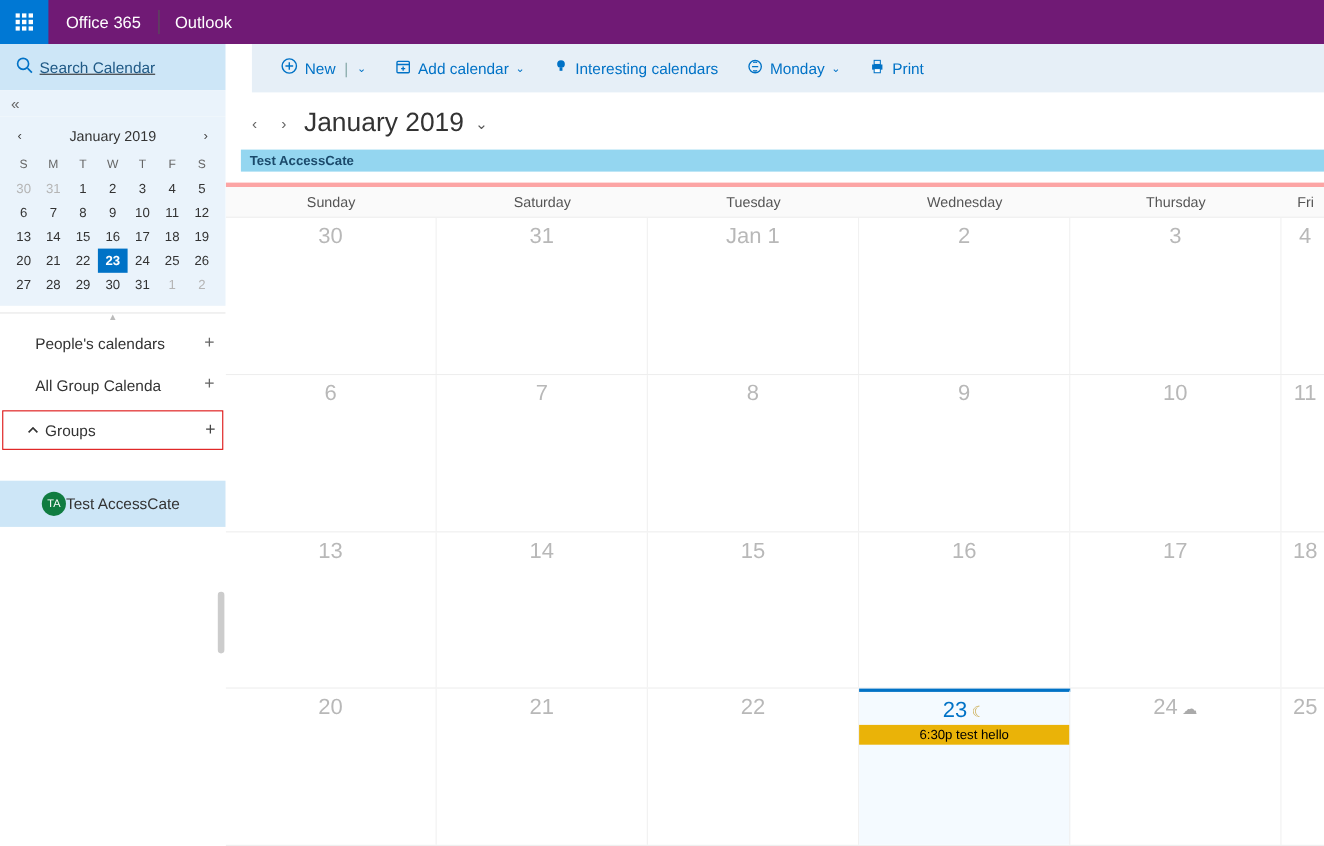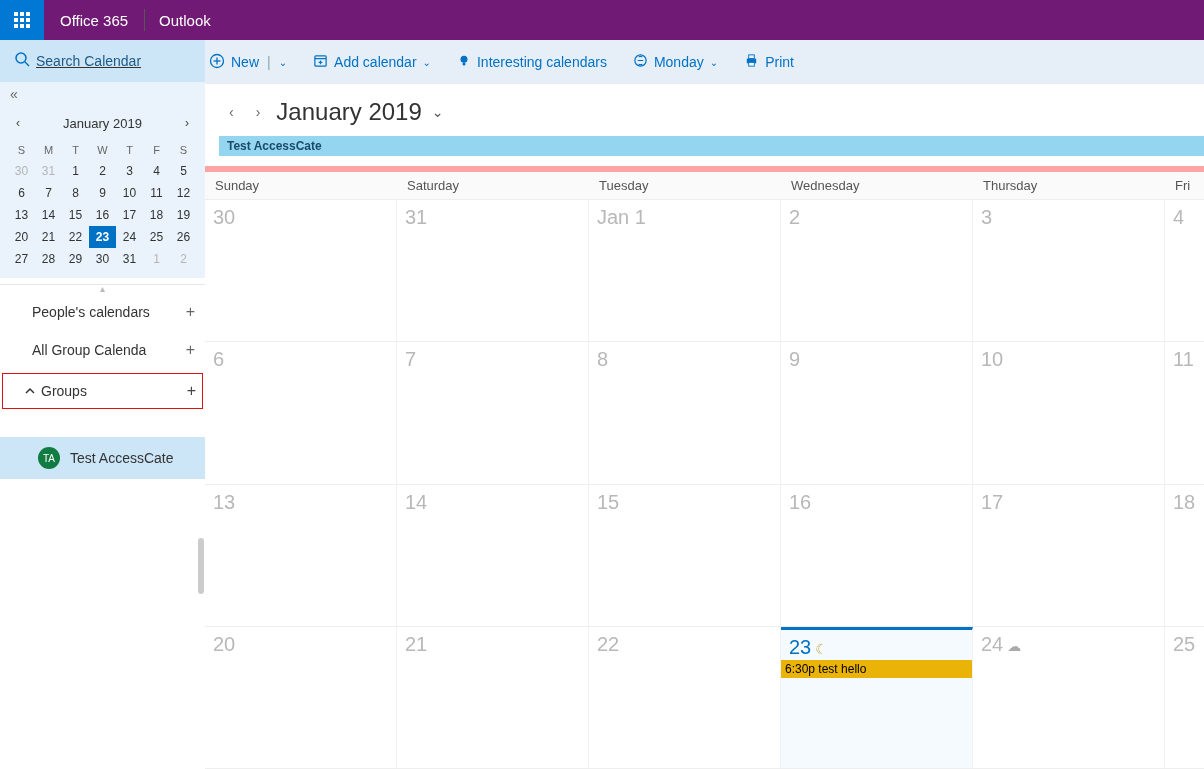"New" .toolbar { margin-left: none -> 24px; padding: 0 4px -> 0 26px }
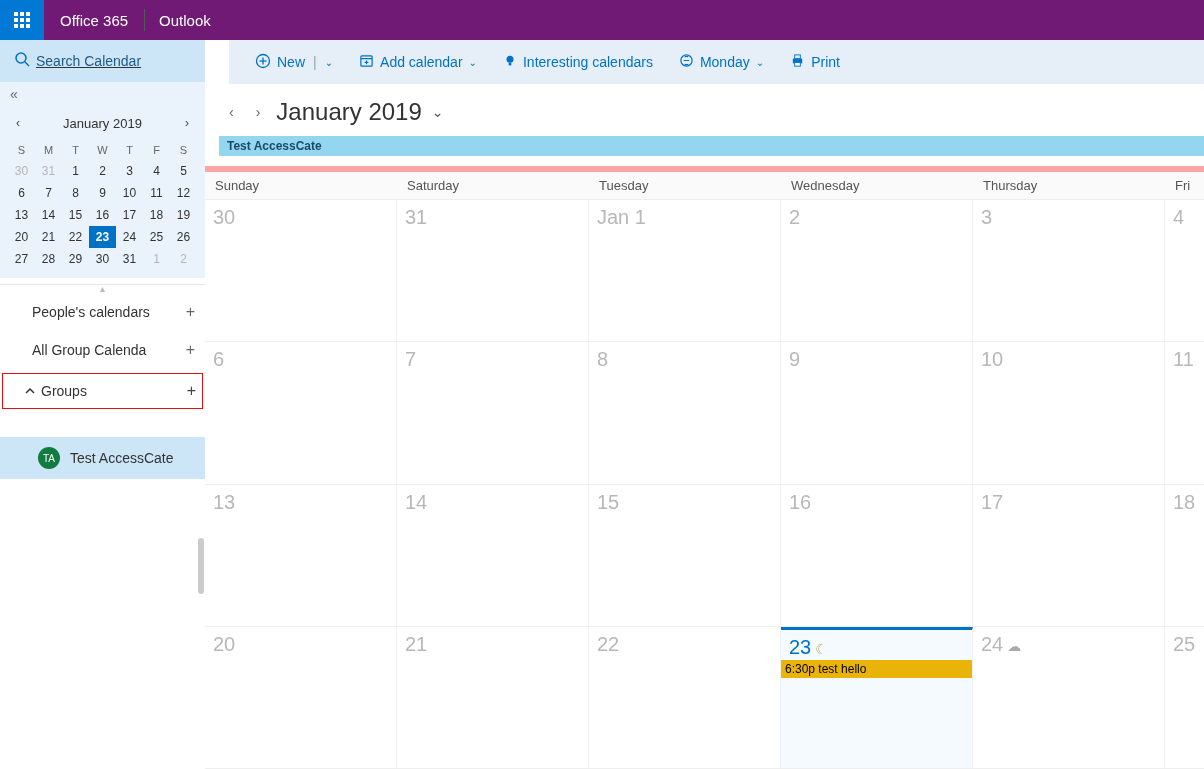"Sunday" .grid { border-top: 6px solid #fca5a5 -> 4px solid #fca5a5; text-align: none -> center }
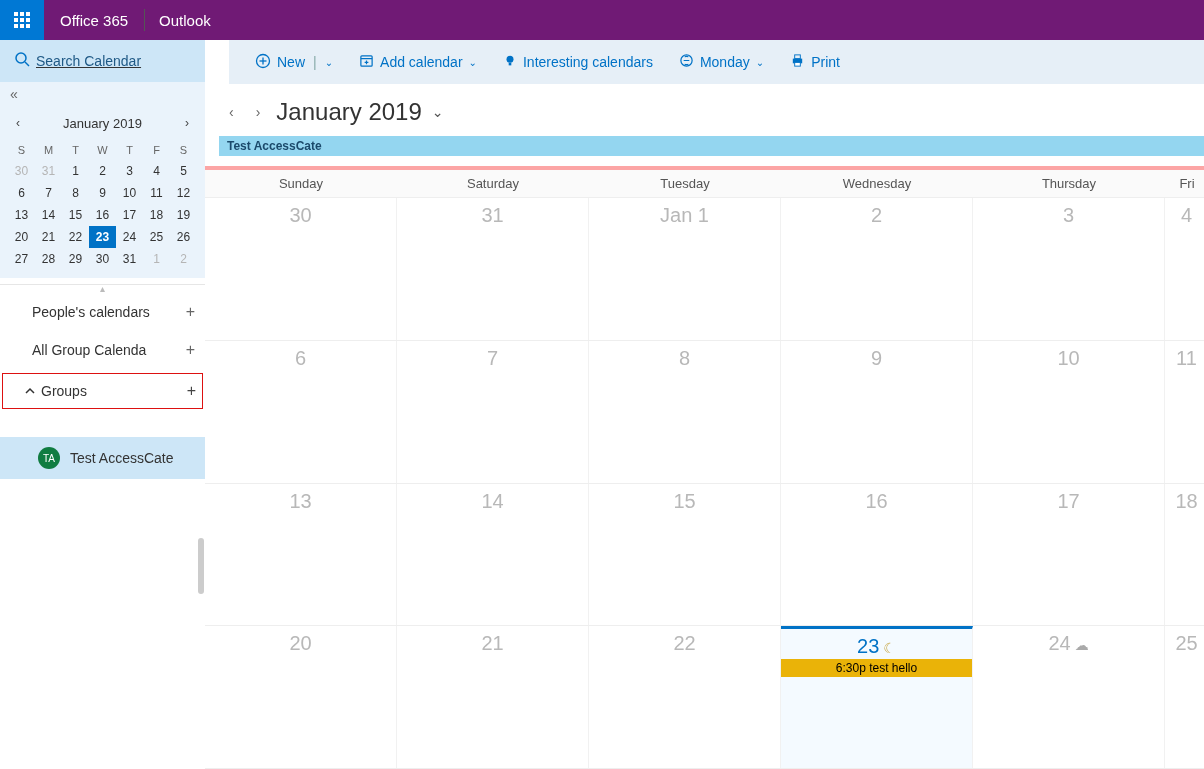"TA" .group-entry { gap: 10px -> none }
